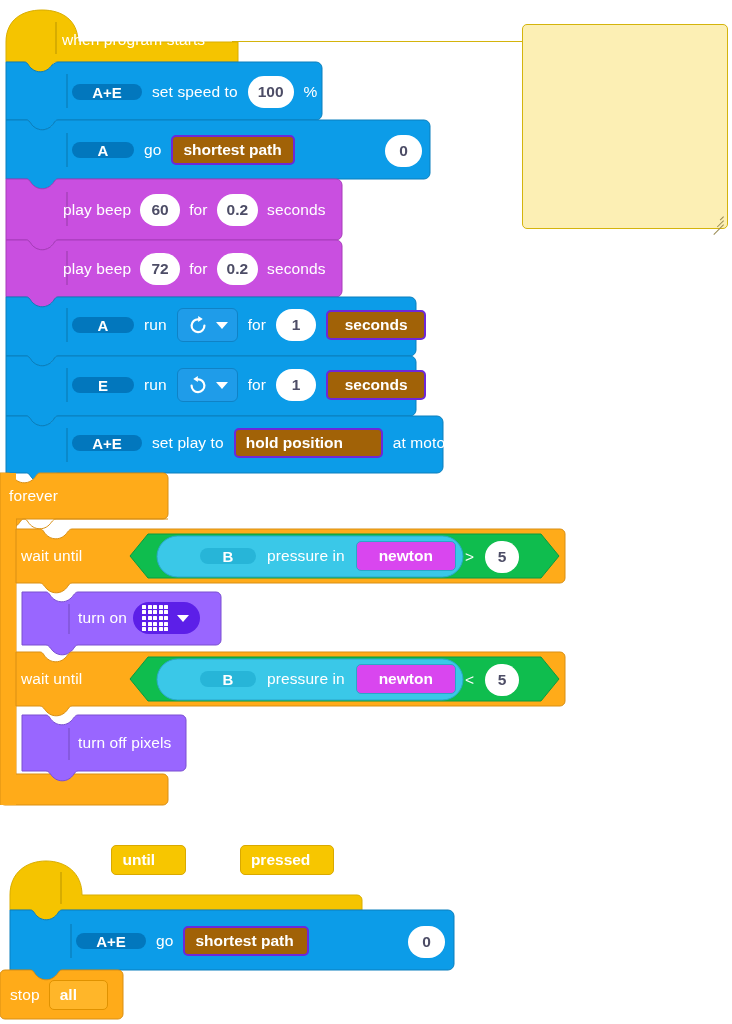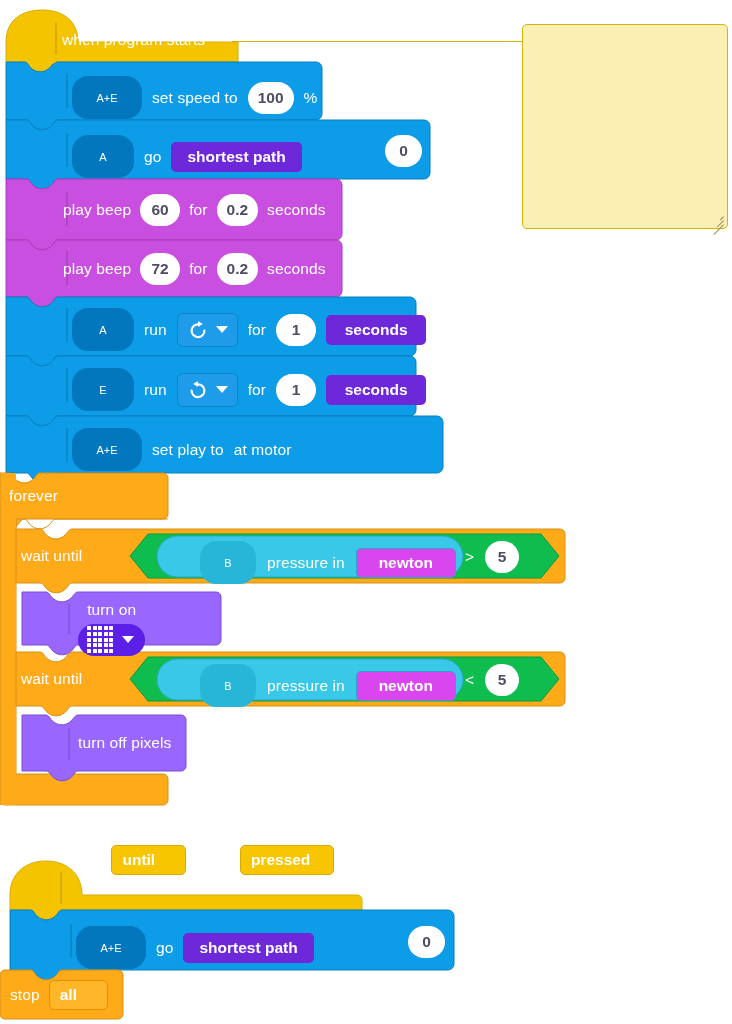"A+E" .port-pill { font-size: 11px -> 15px; font-weight: normal -> bold; height: 43px -> 16px }
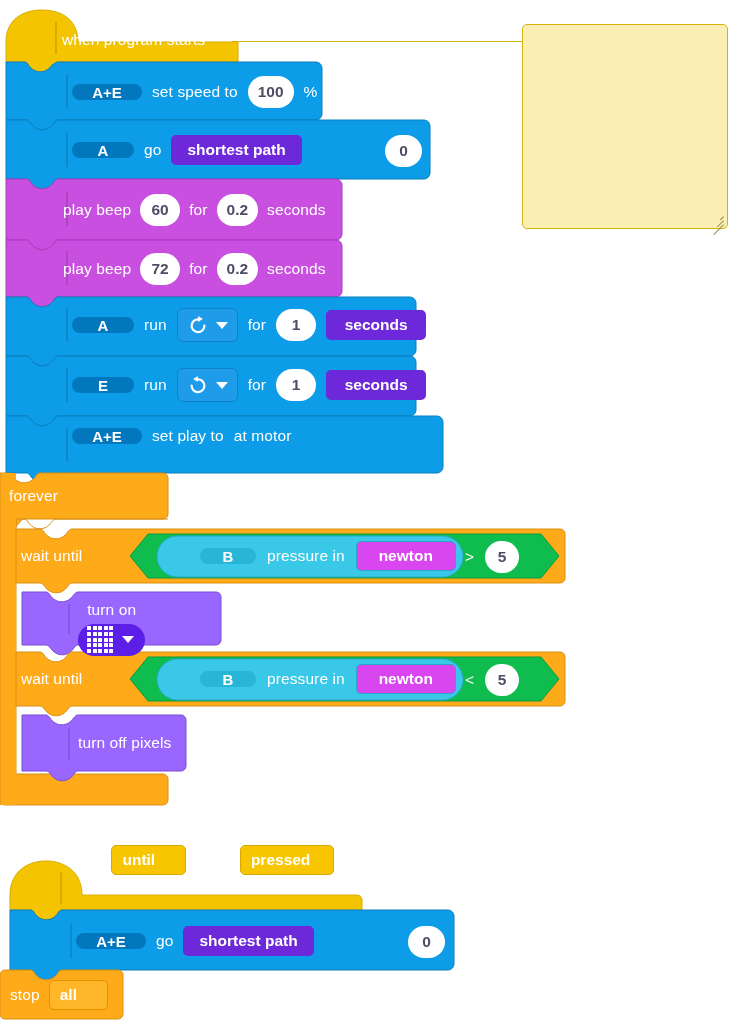"shortest path" .field-blue { background: #6d28d9 -> #a16207; border: 6px solid #6d28d9 -> 2px solid #6d28d9 }
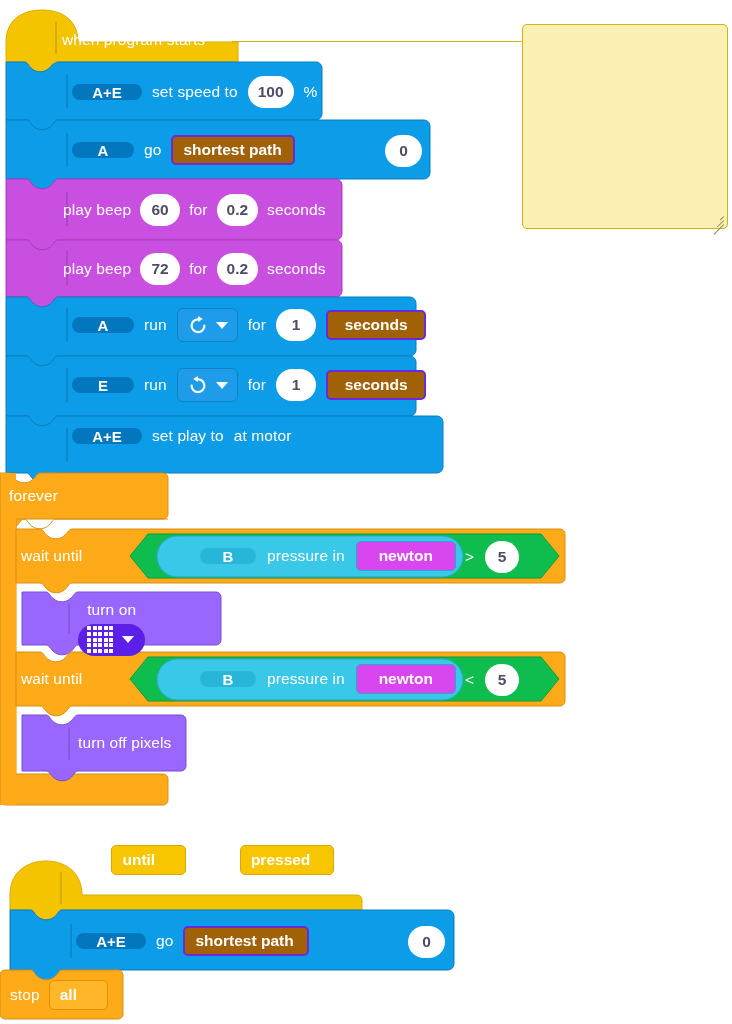"hold position" span.field { html: none -> <span>hold position</span> }
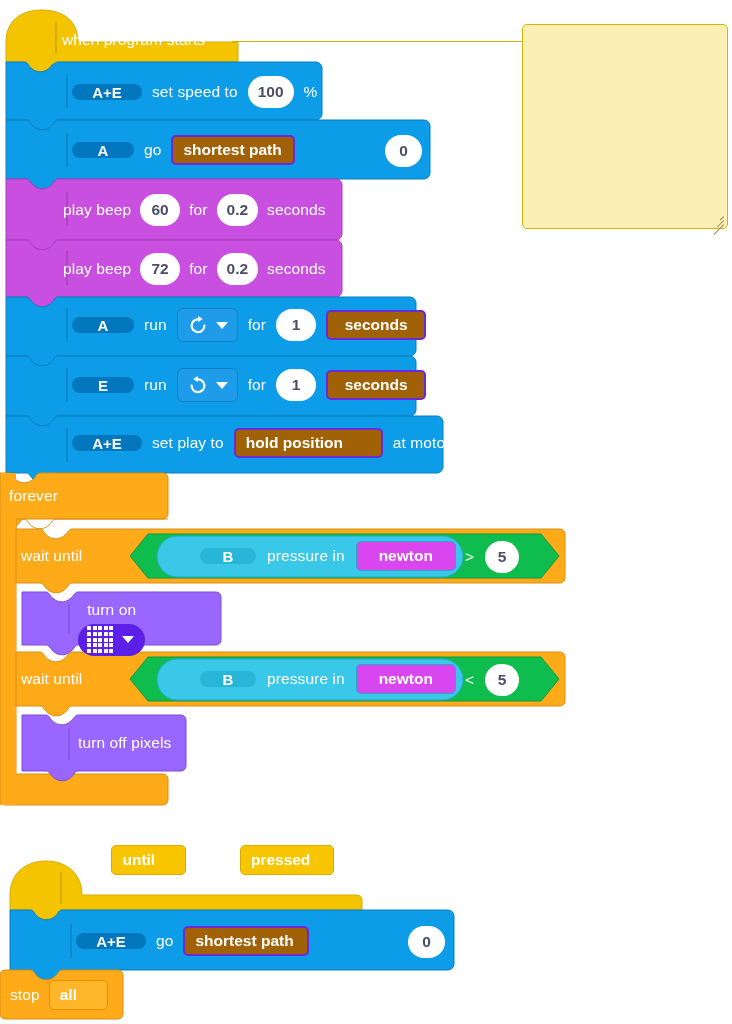"turn on" div.abs { flex-direction: column -> none }
